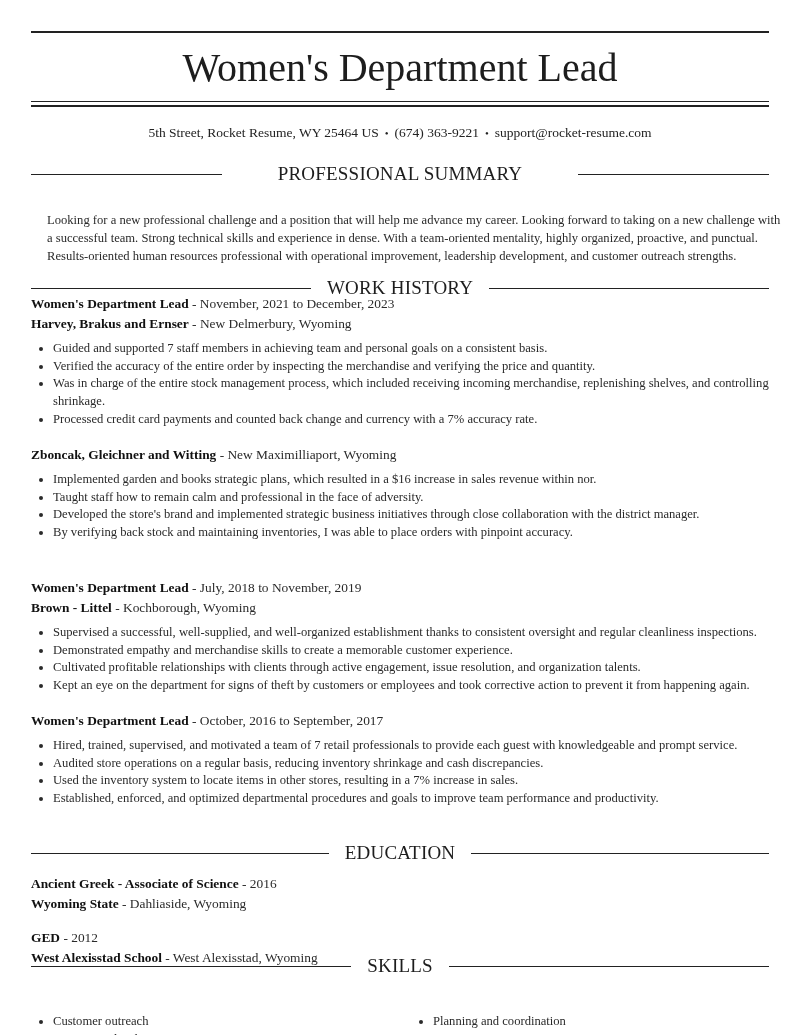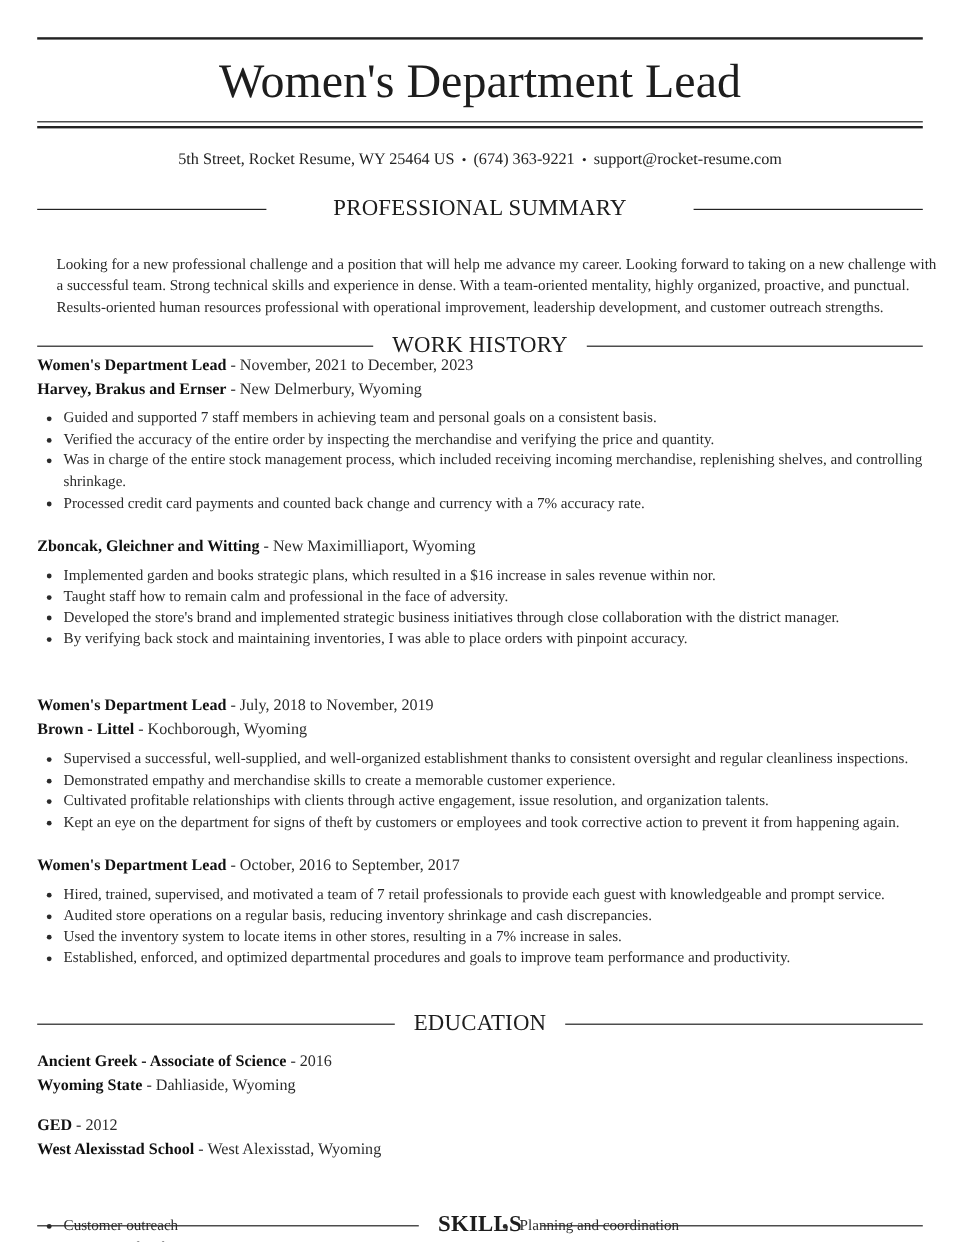"SKILLS" div.section-heading { font-weight: bold -> none; top: 1009px -> 954px }
